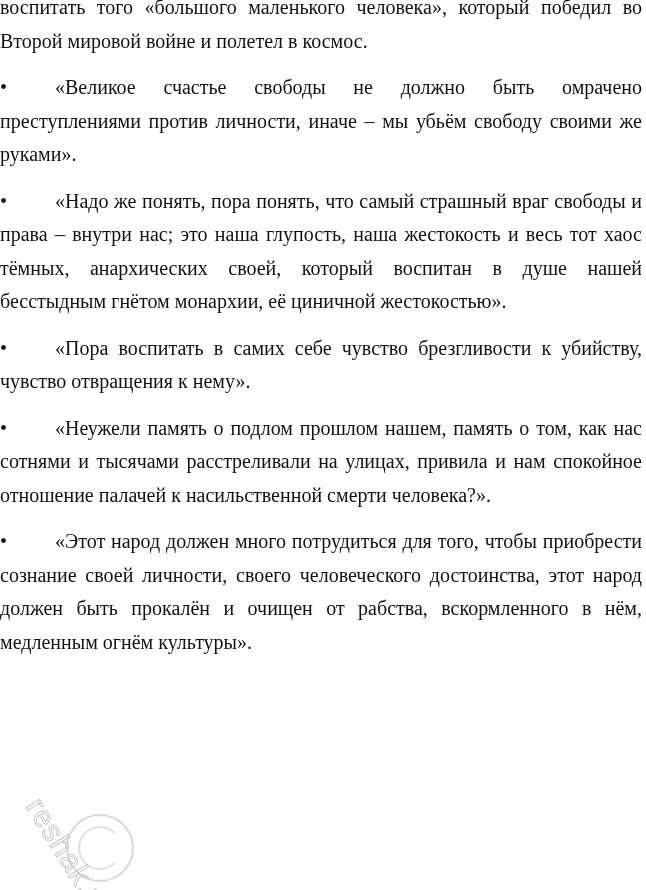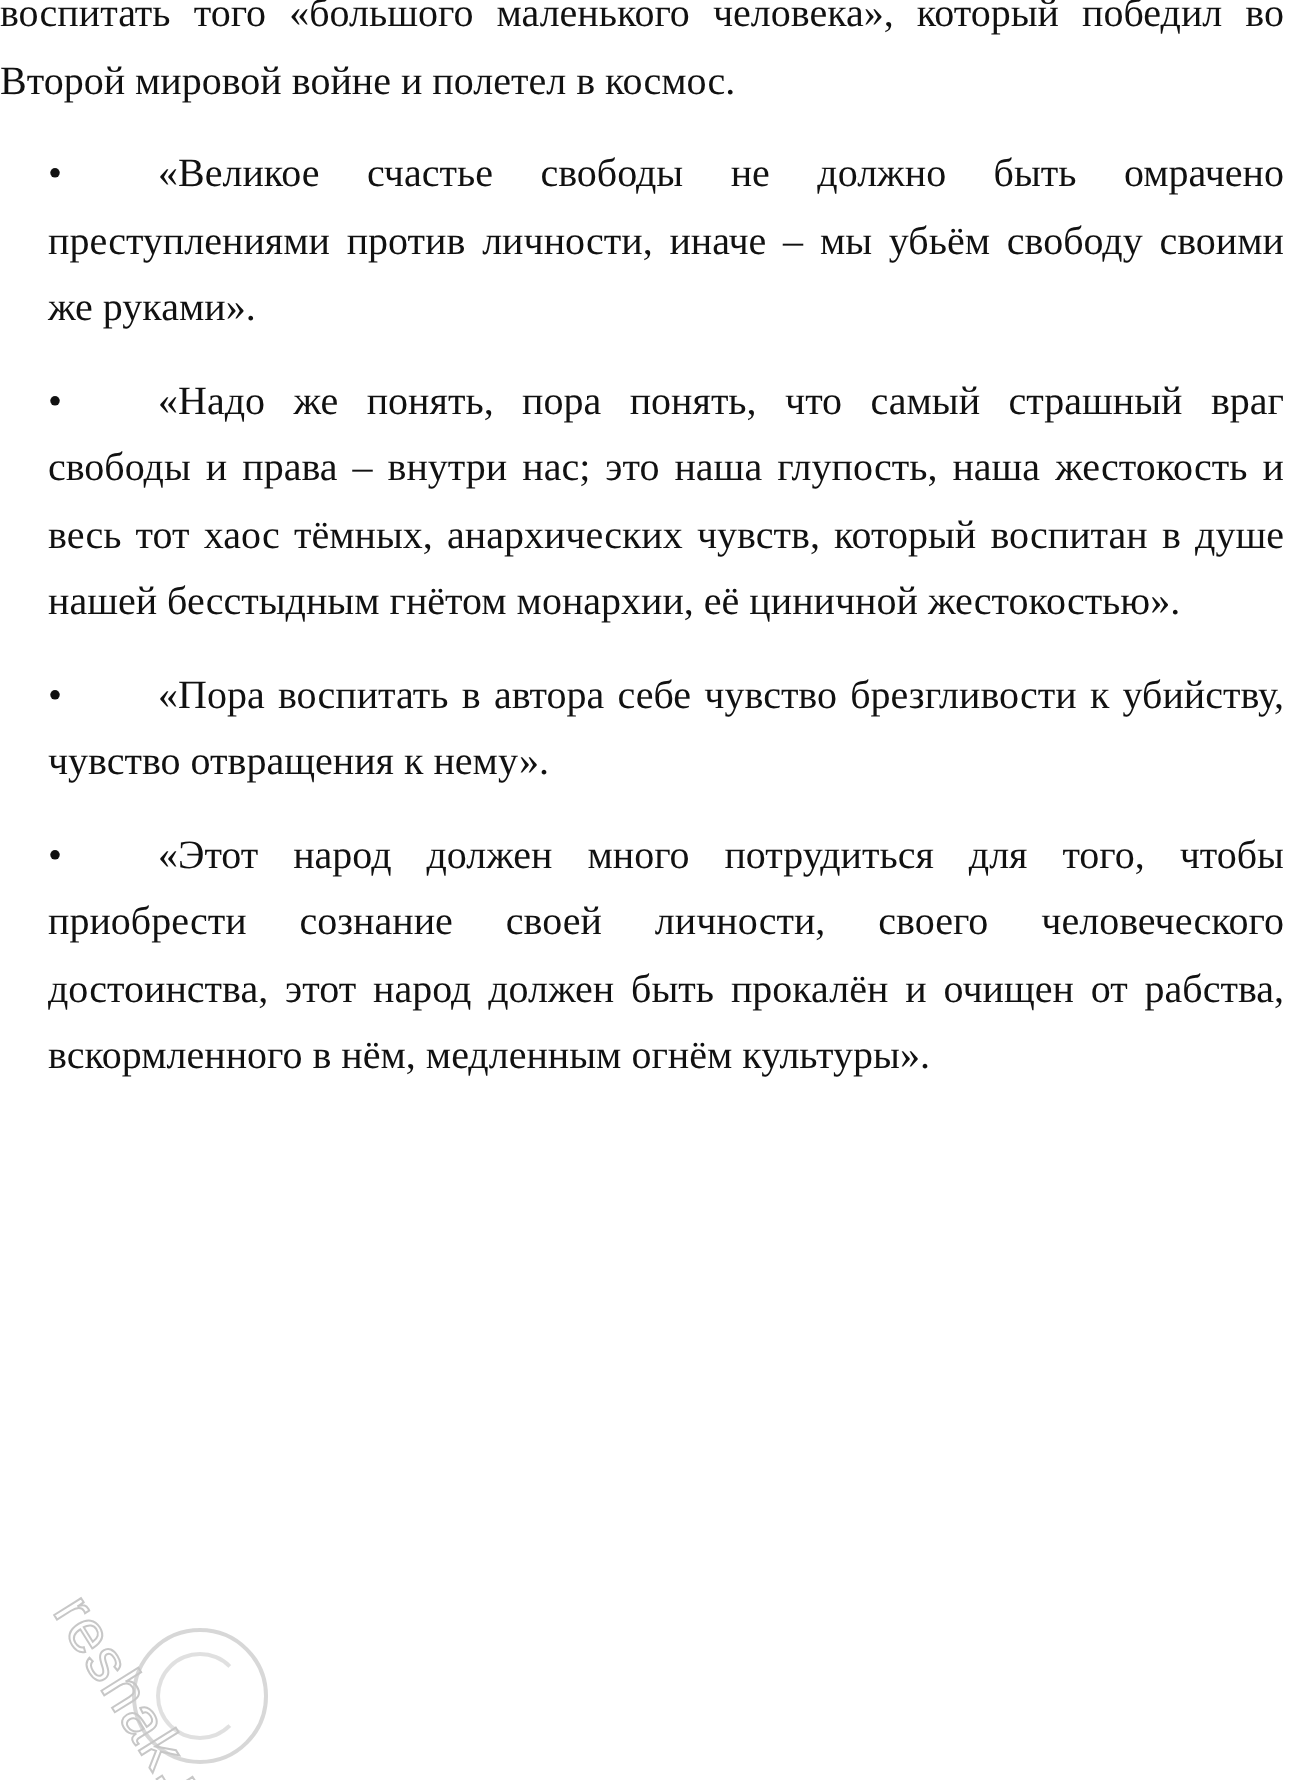"• «Великое счастье свободы не" .bullet-item { padding-left: 24px -> none }
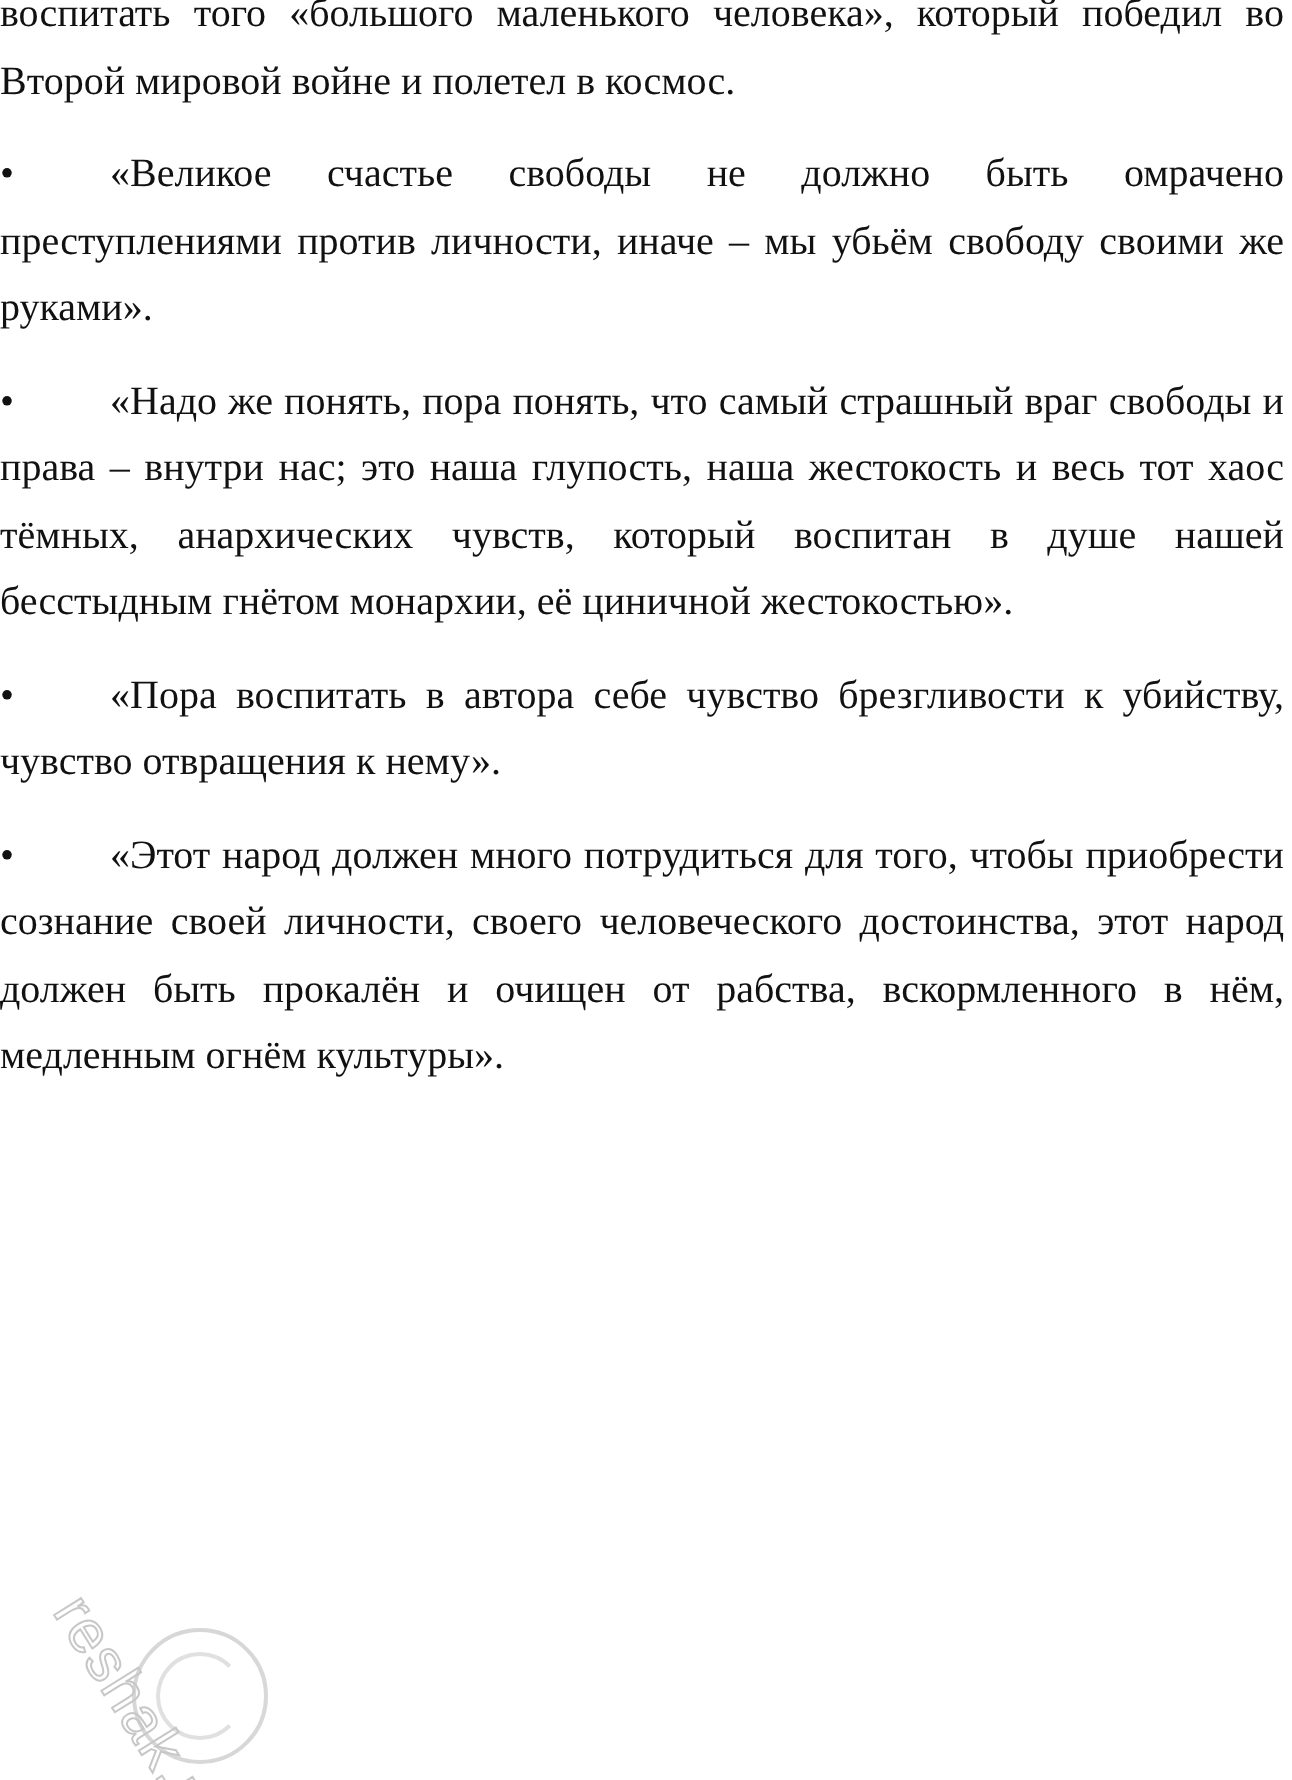"«Надо же понять, пора понять," span { text: чувств -> своей }
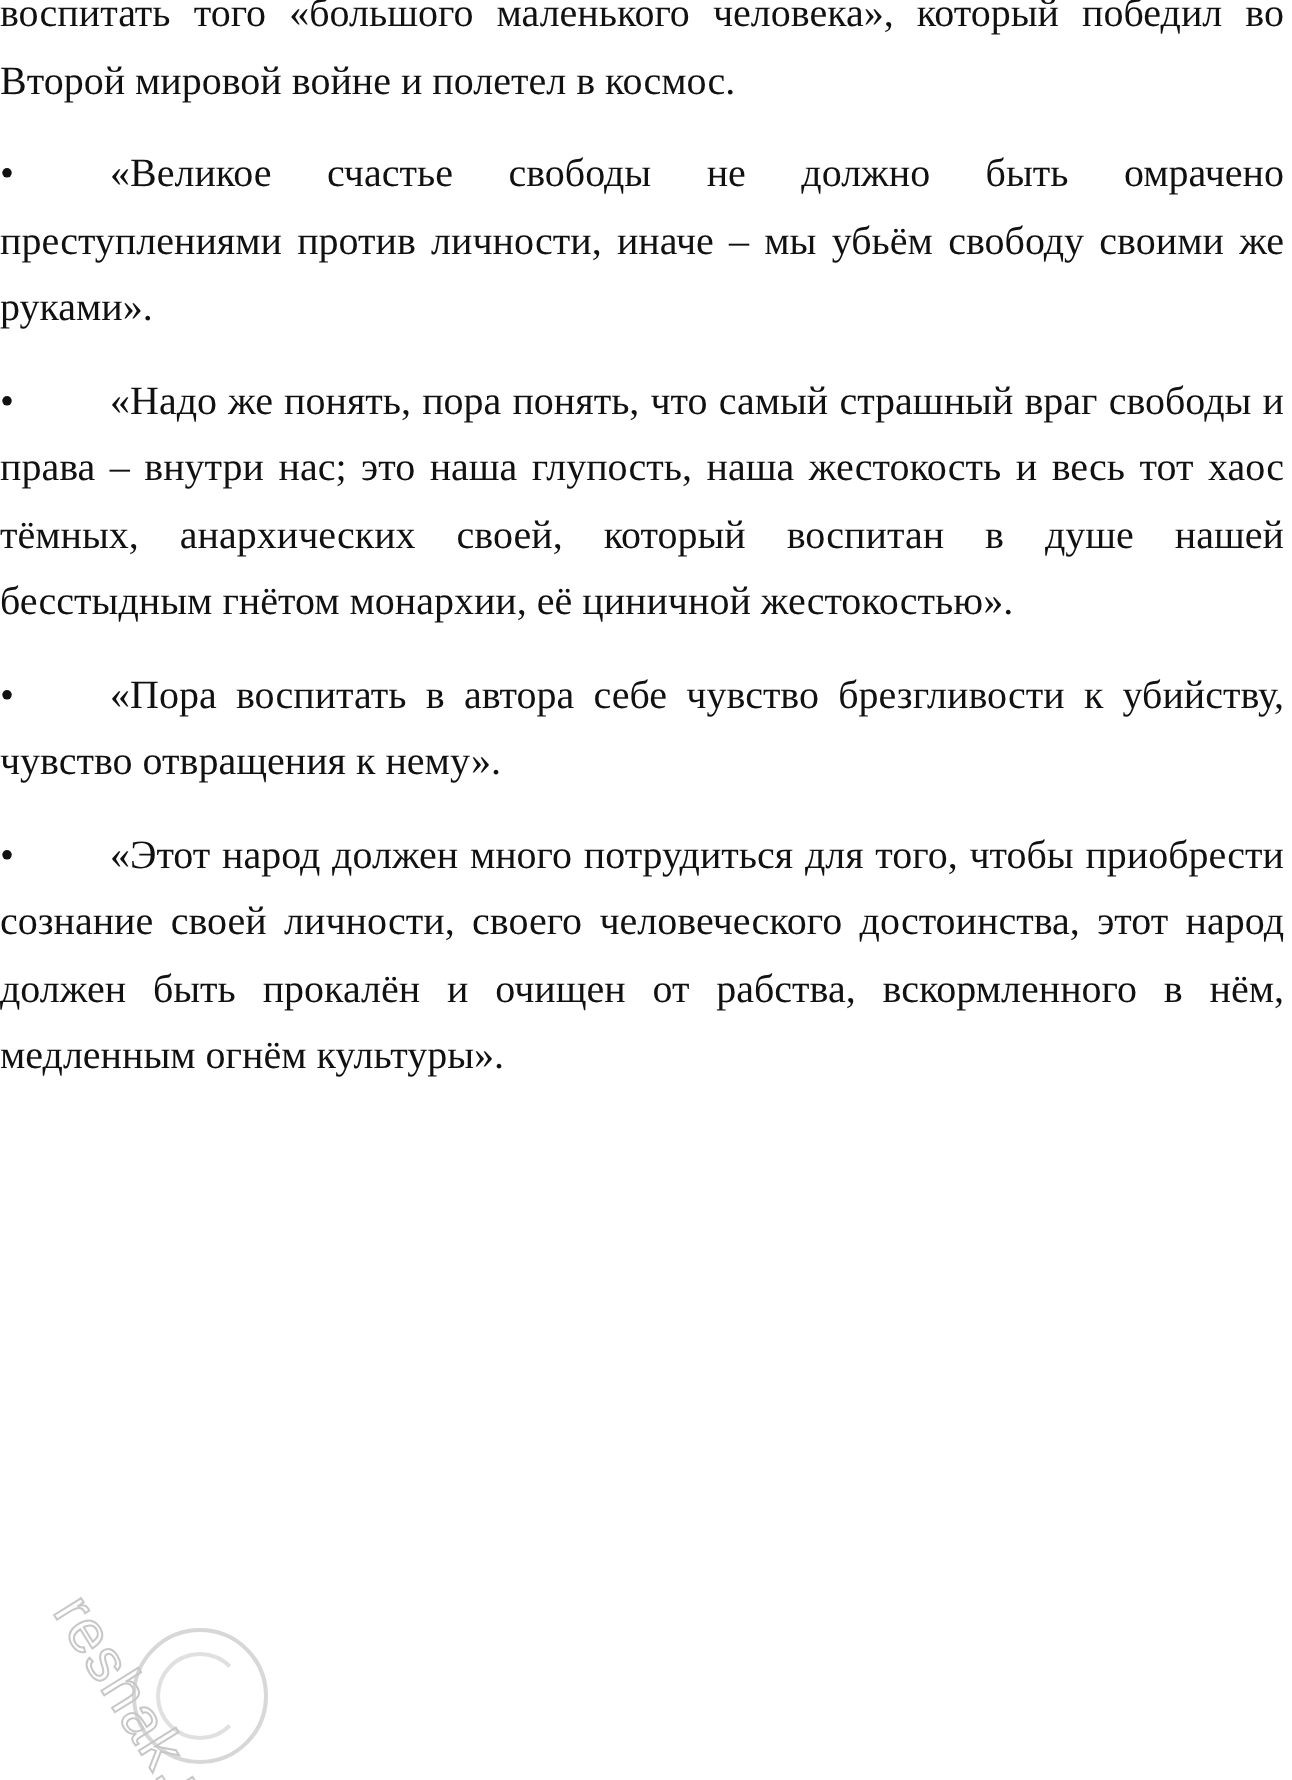"«Пора воспитать в автора себе" span { text: автора -> самих }
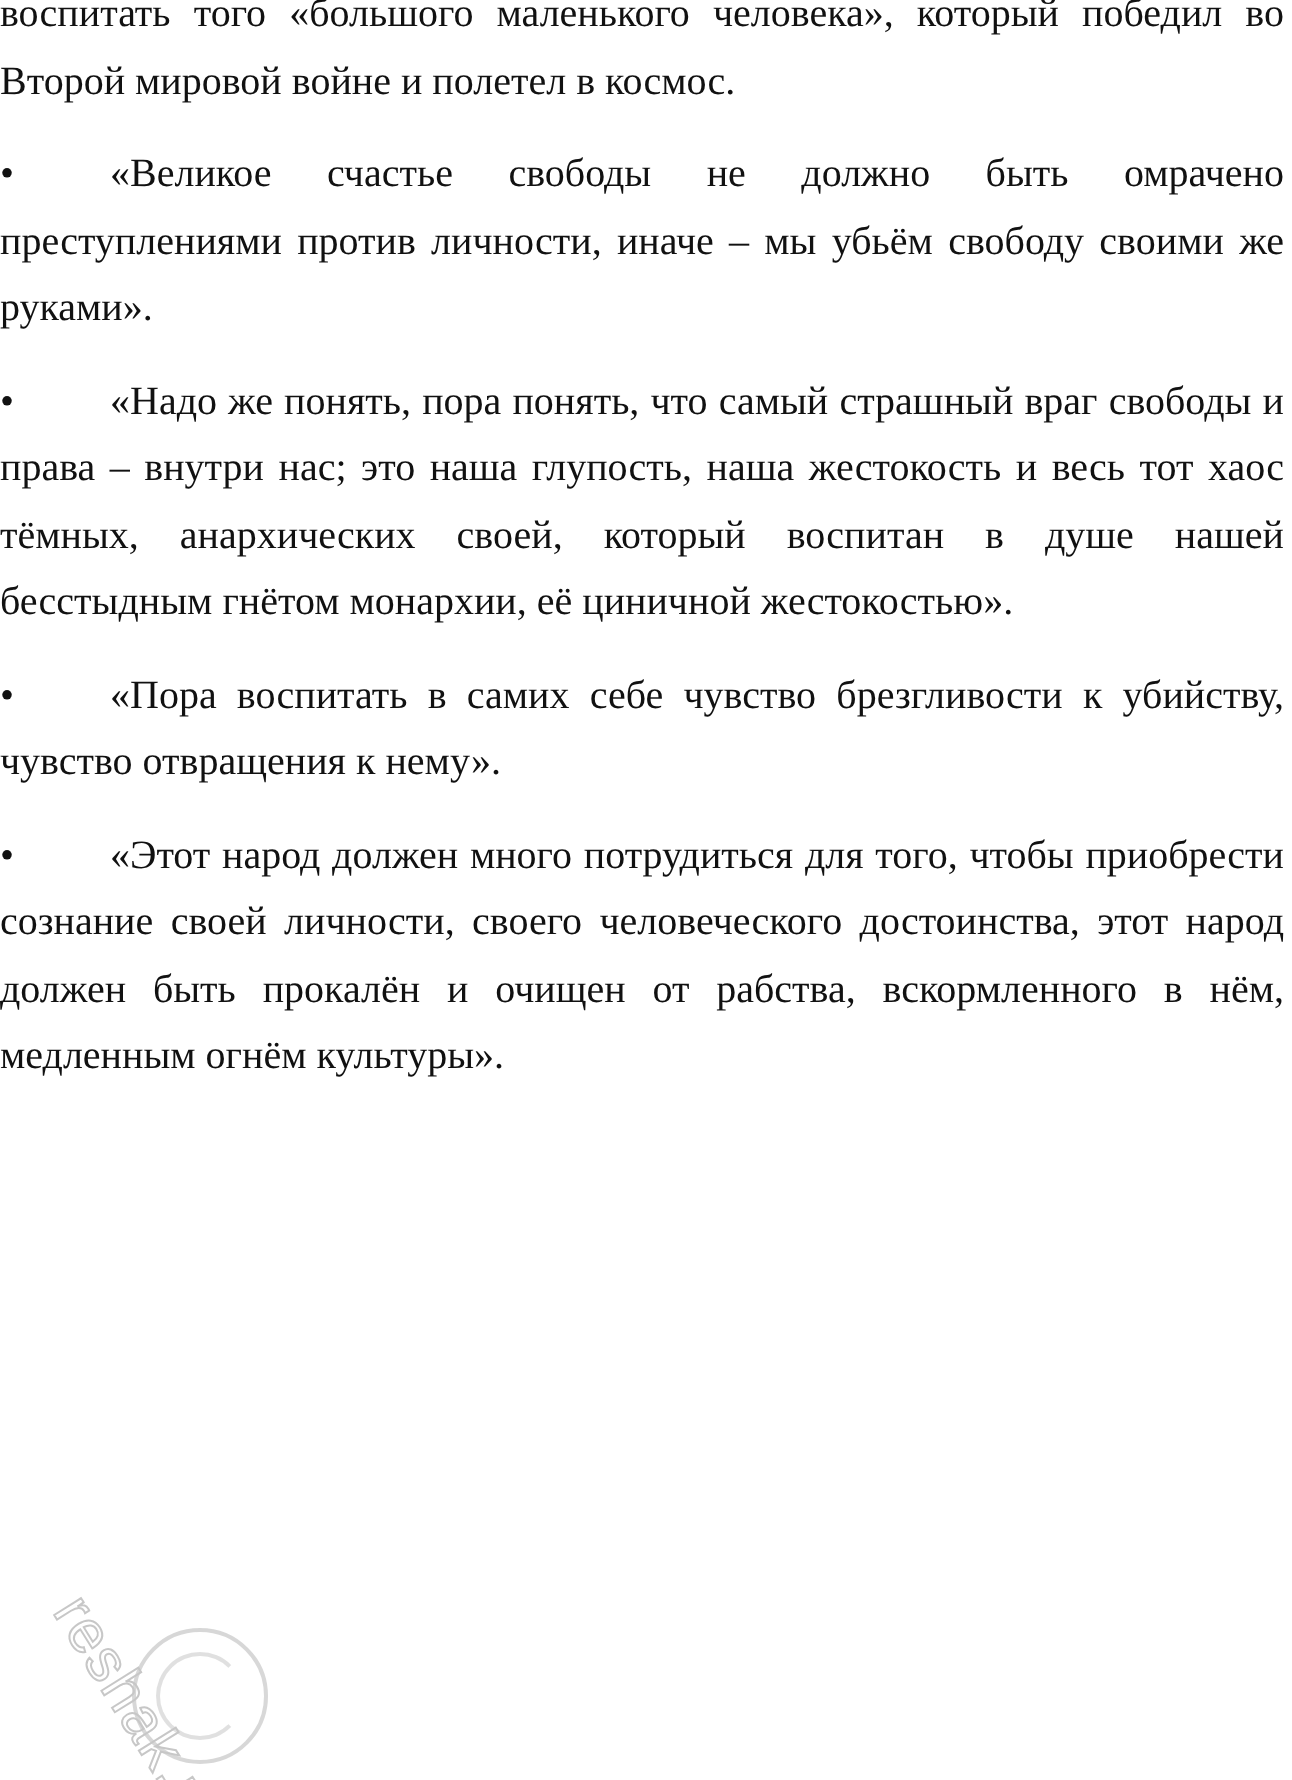"• «Неужели память о подлом" p.bullet-item { html: none -> <p><span>•</span><span>«Неужели память о подлом прошлом нашем, память о том, как нас сотнями и тысячами расстреливали на улицах, привила и нам спокойное отношение палачей к насильственной смерти человека?».</span></p> }
